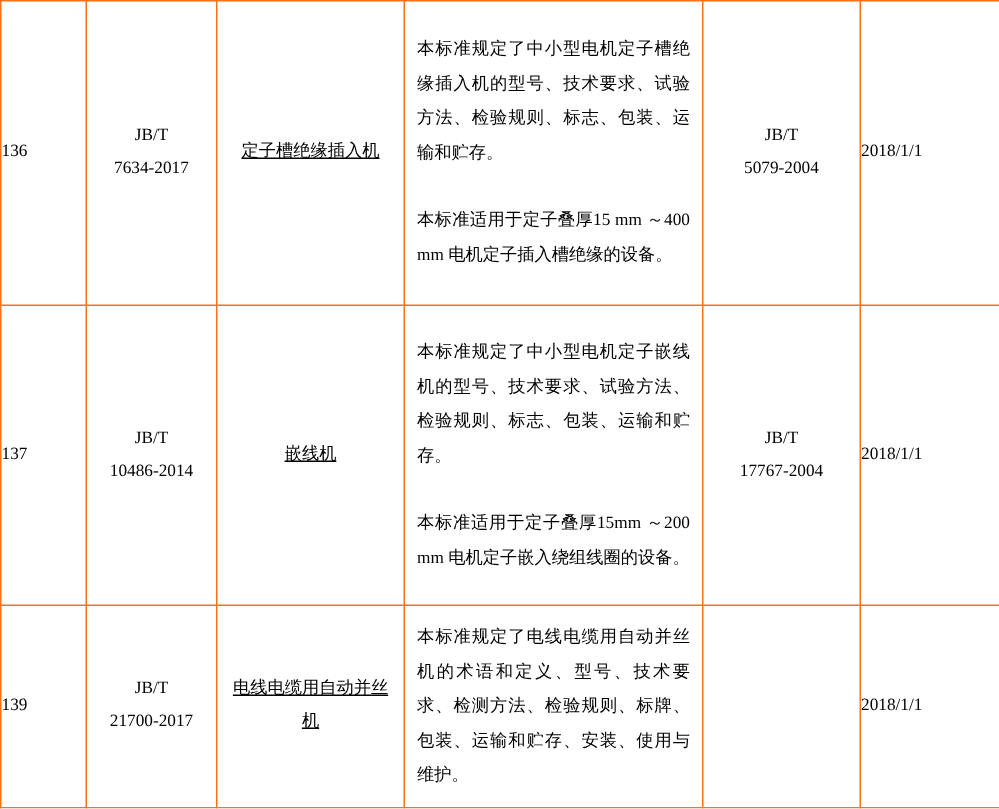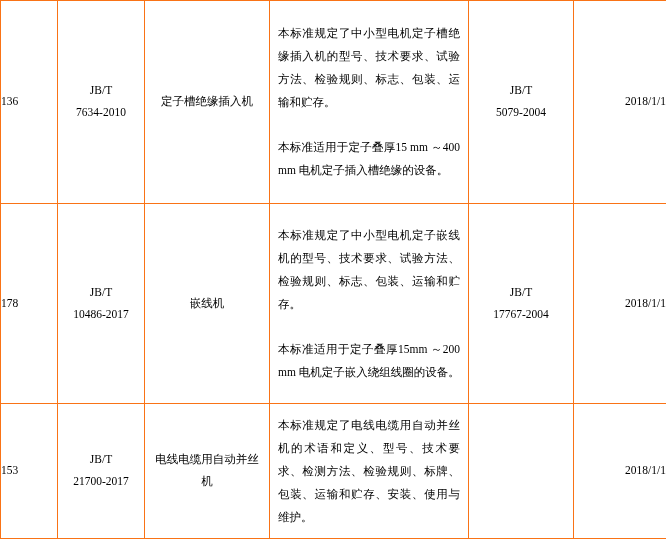"定子槽绝缘插入机" .c-name { text-decoration: none -> underline }
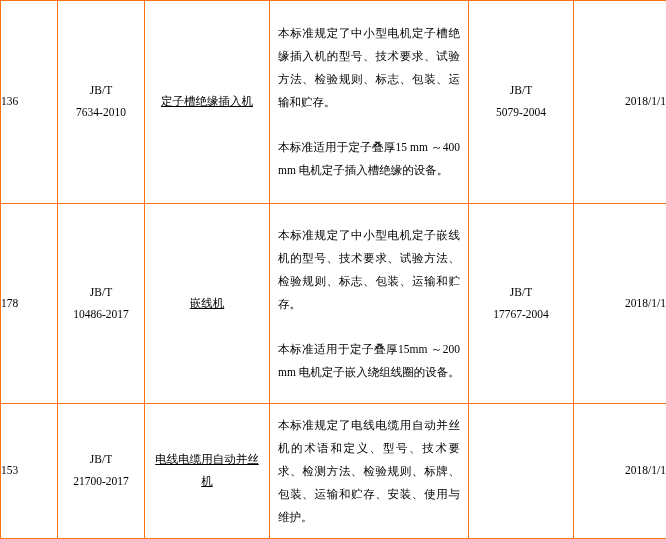"2018/1/1" .c-date { text-align: right -> left }
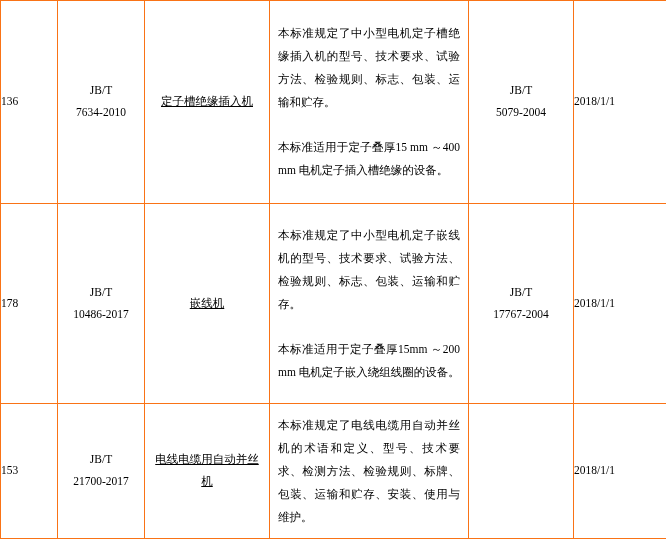"7634-2010" span.code-line { text: 7634-2010 -> 7634-2017 }
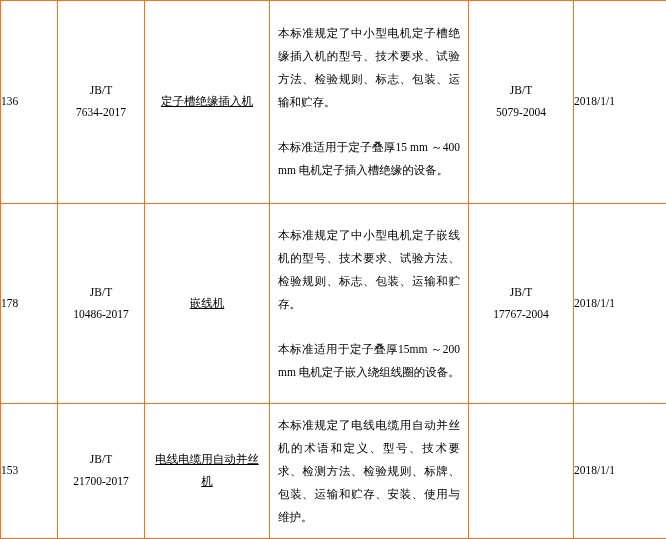"178" span.num-text { text: 178 -> 137 }
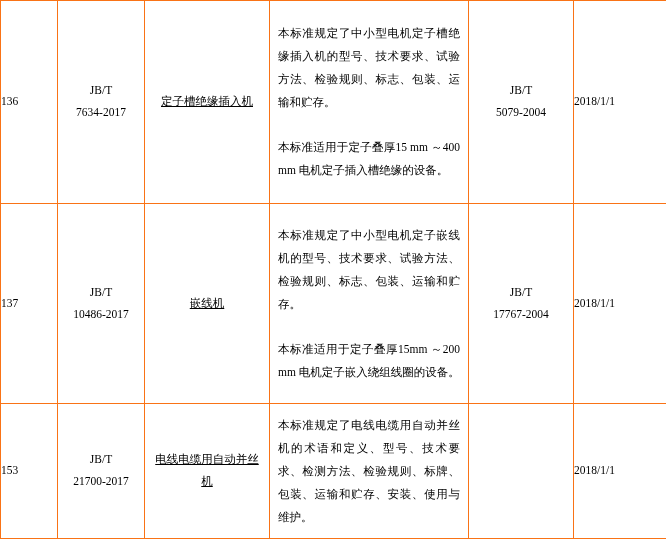"10486-2017" span.code-line { text: 10486-2017 -> 10486-2014 }
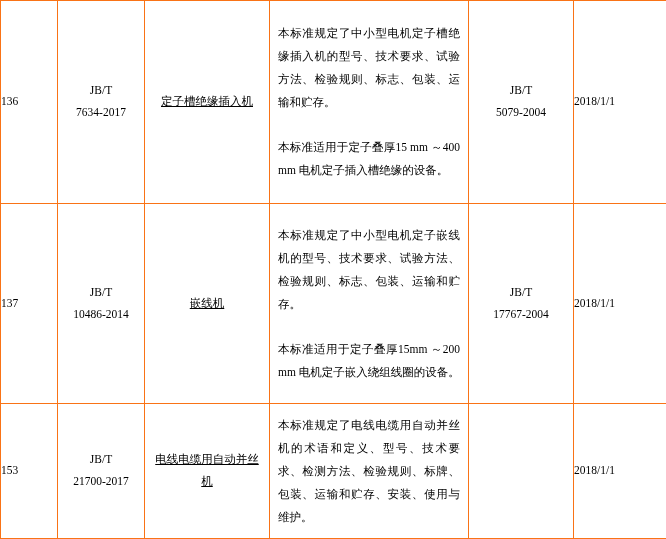"153" span.num-text { text: 153 -> 139 }
